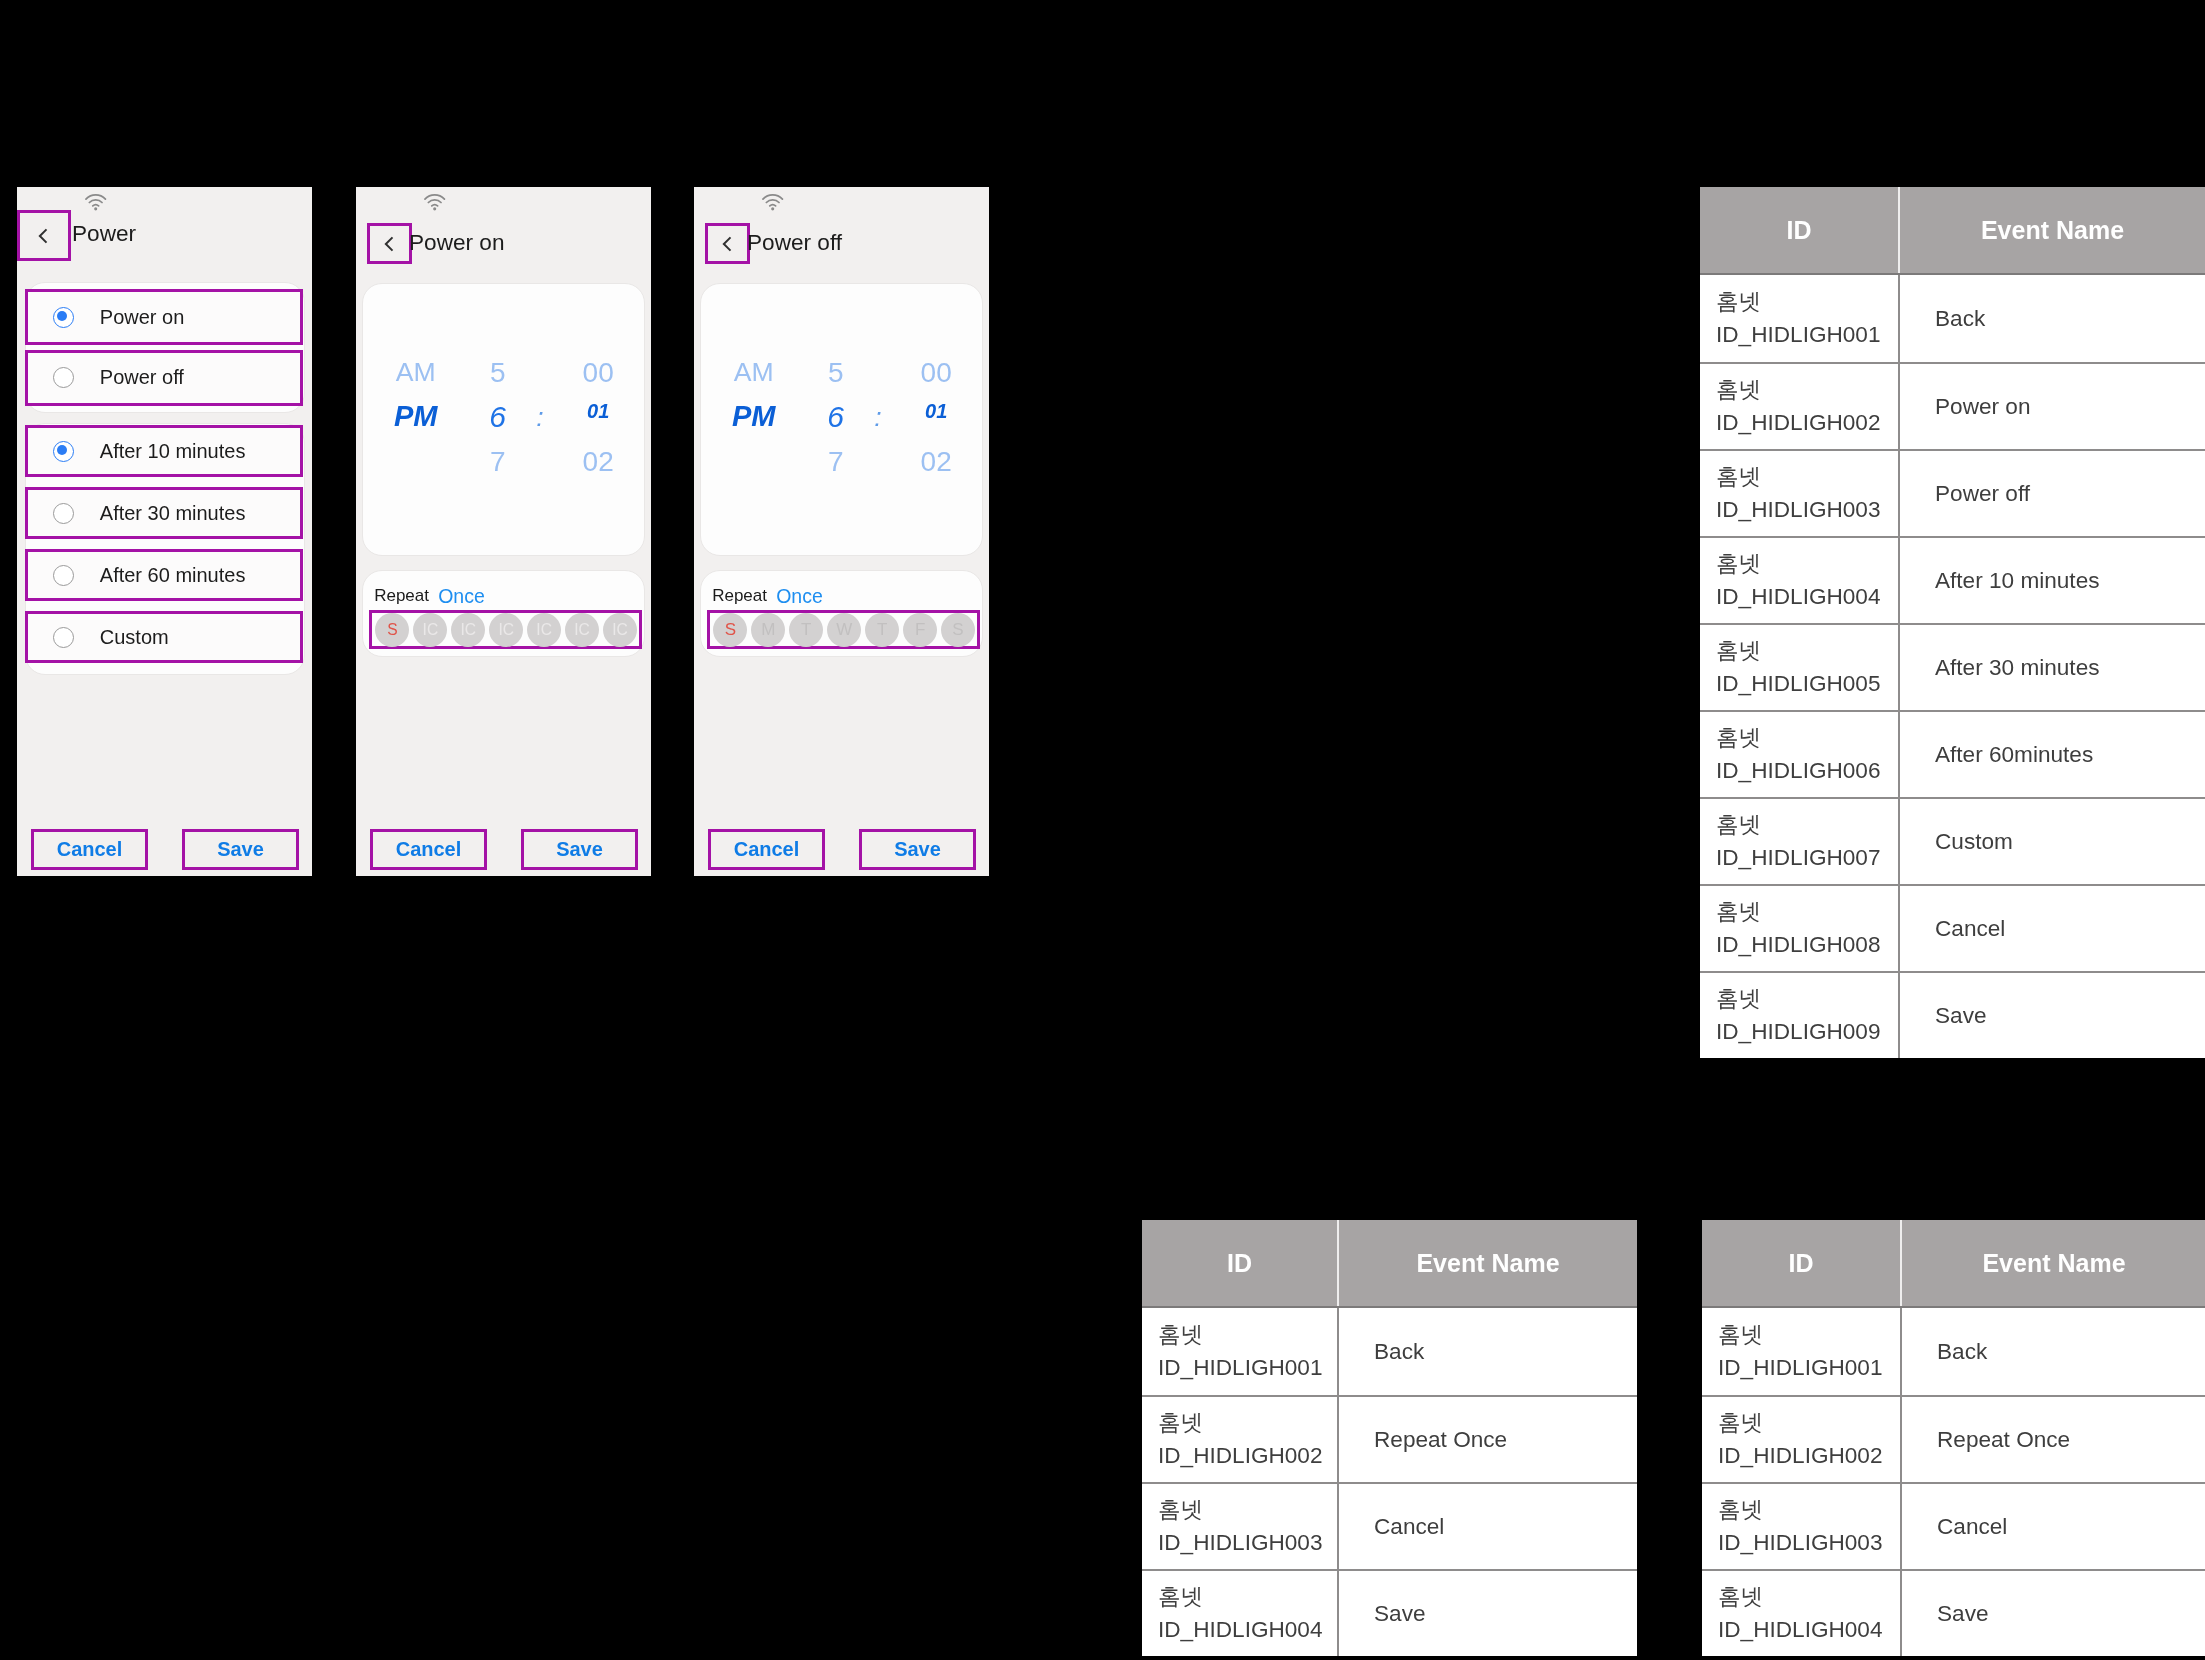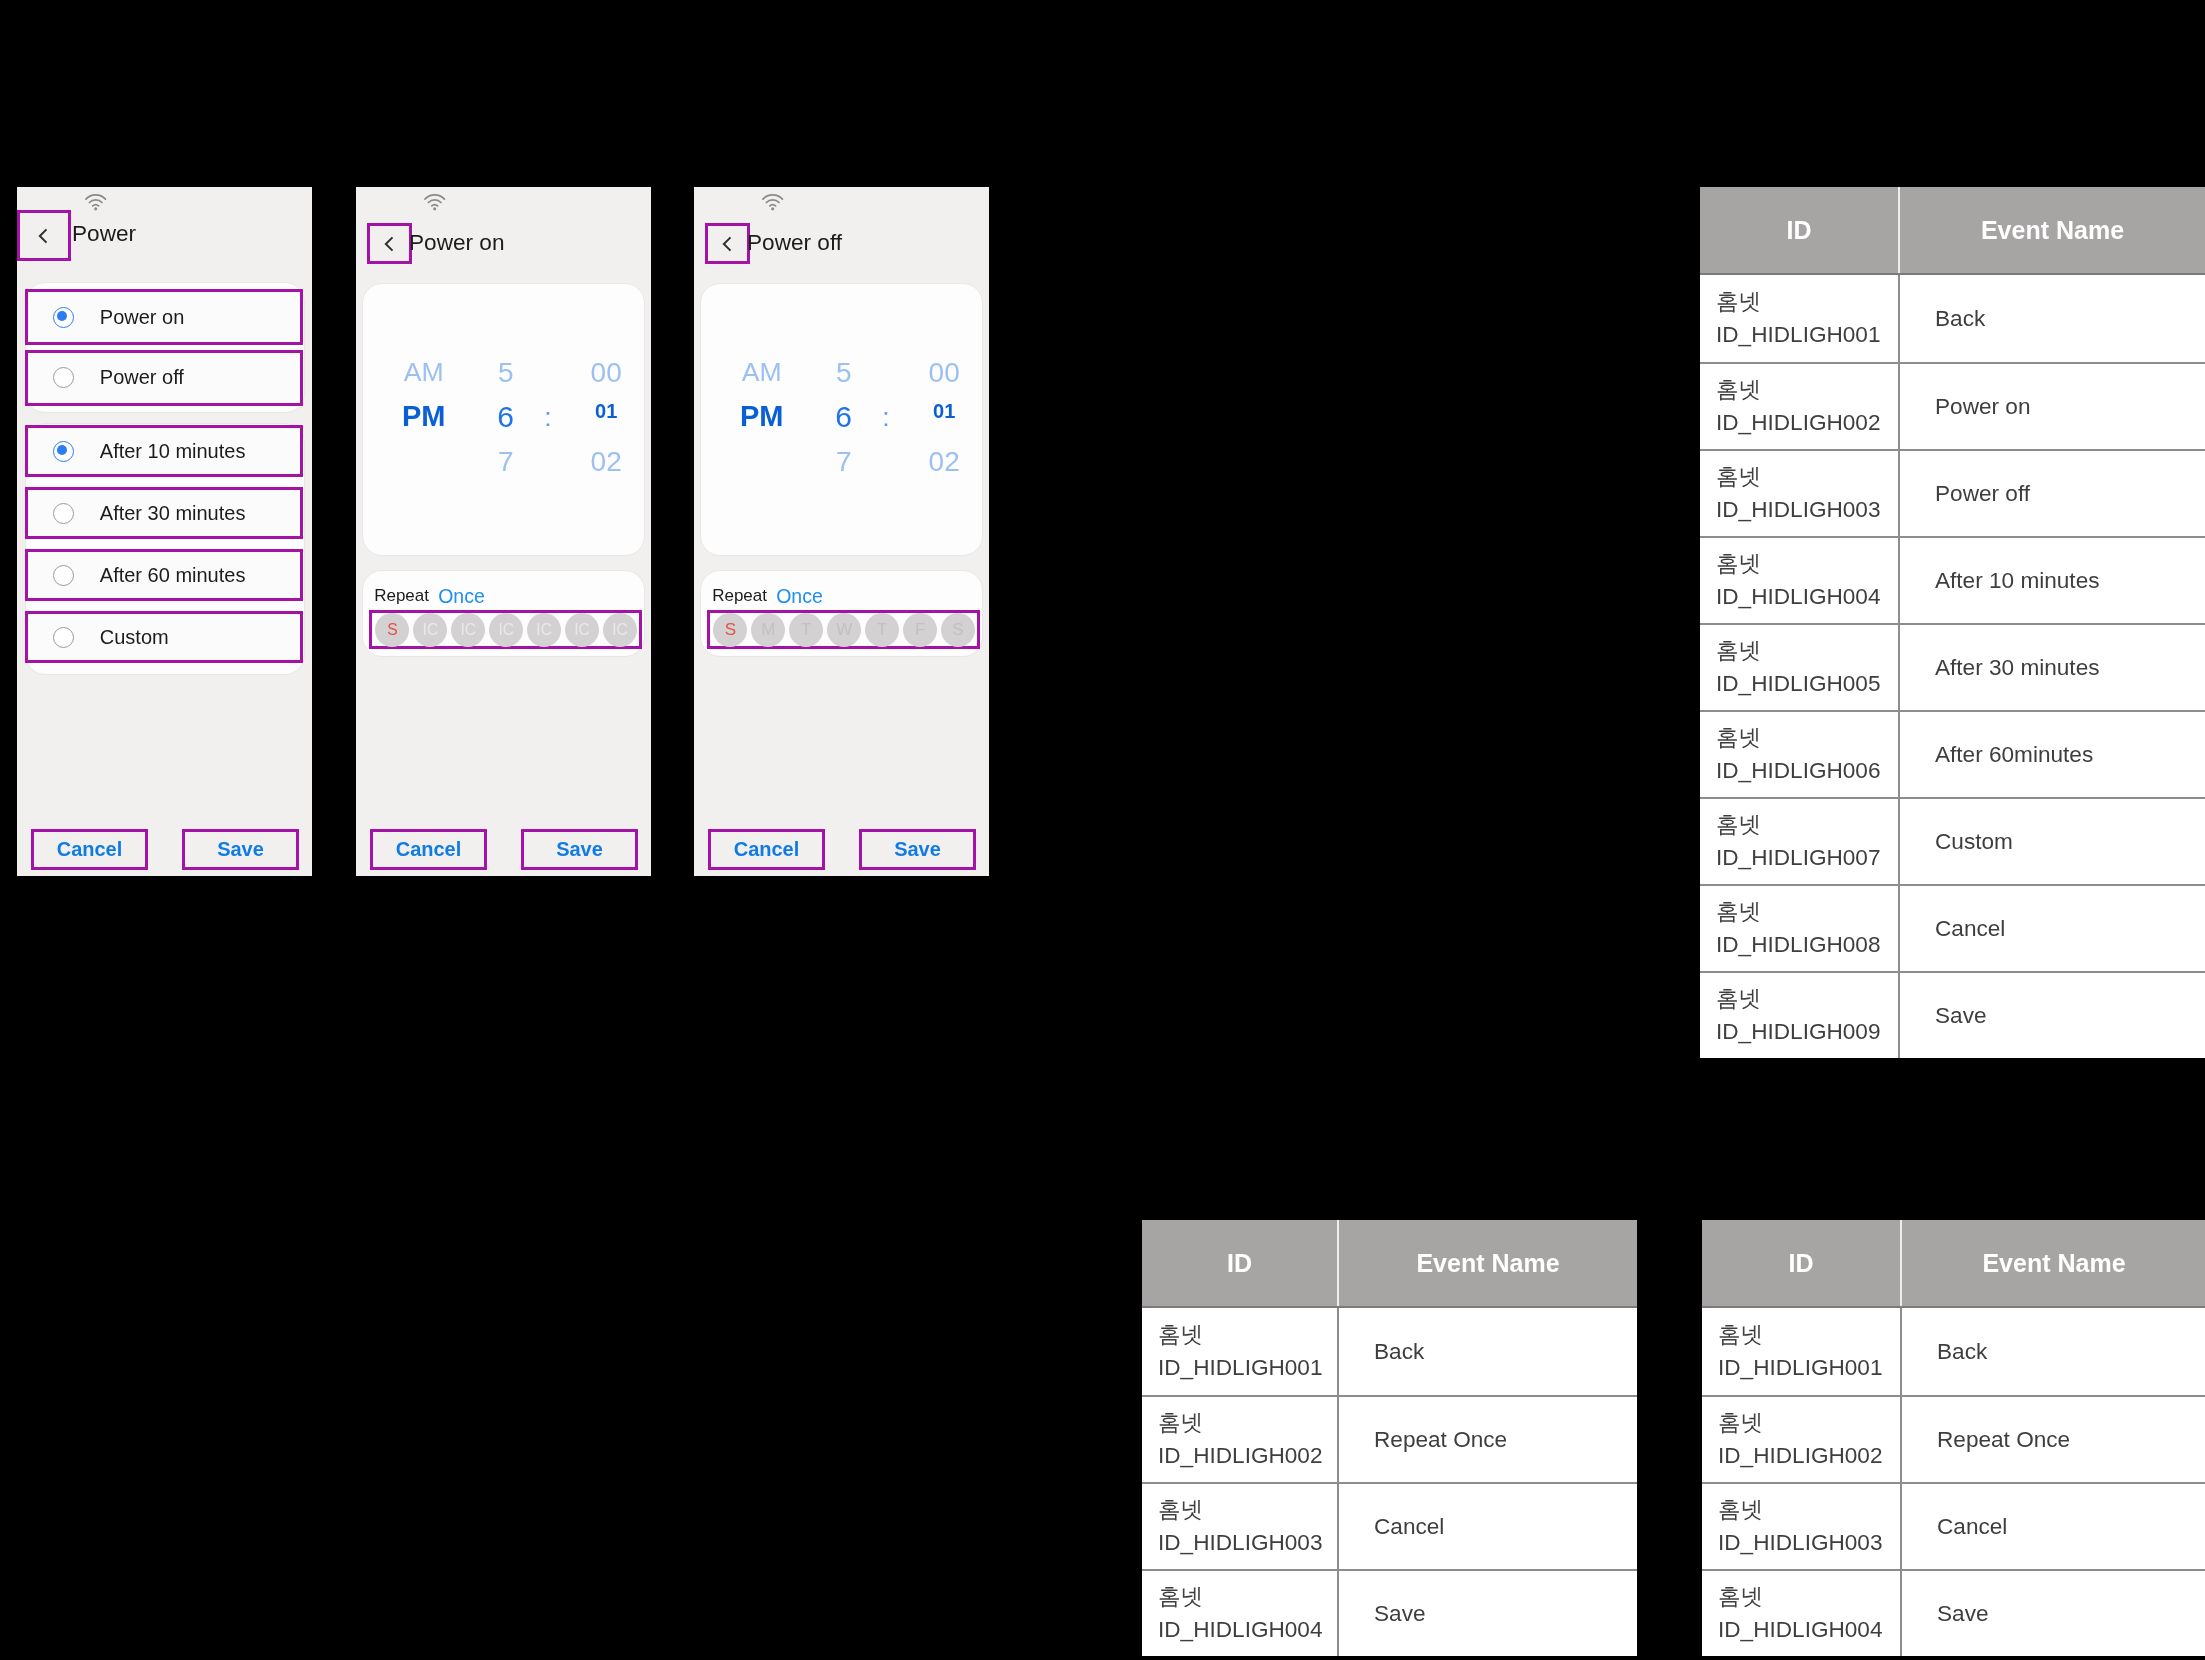"AM" .prow { left: 8px -> 0 }
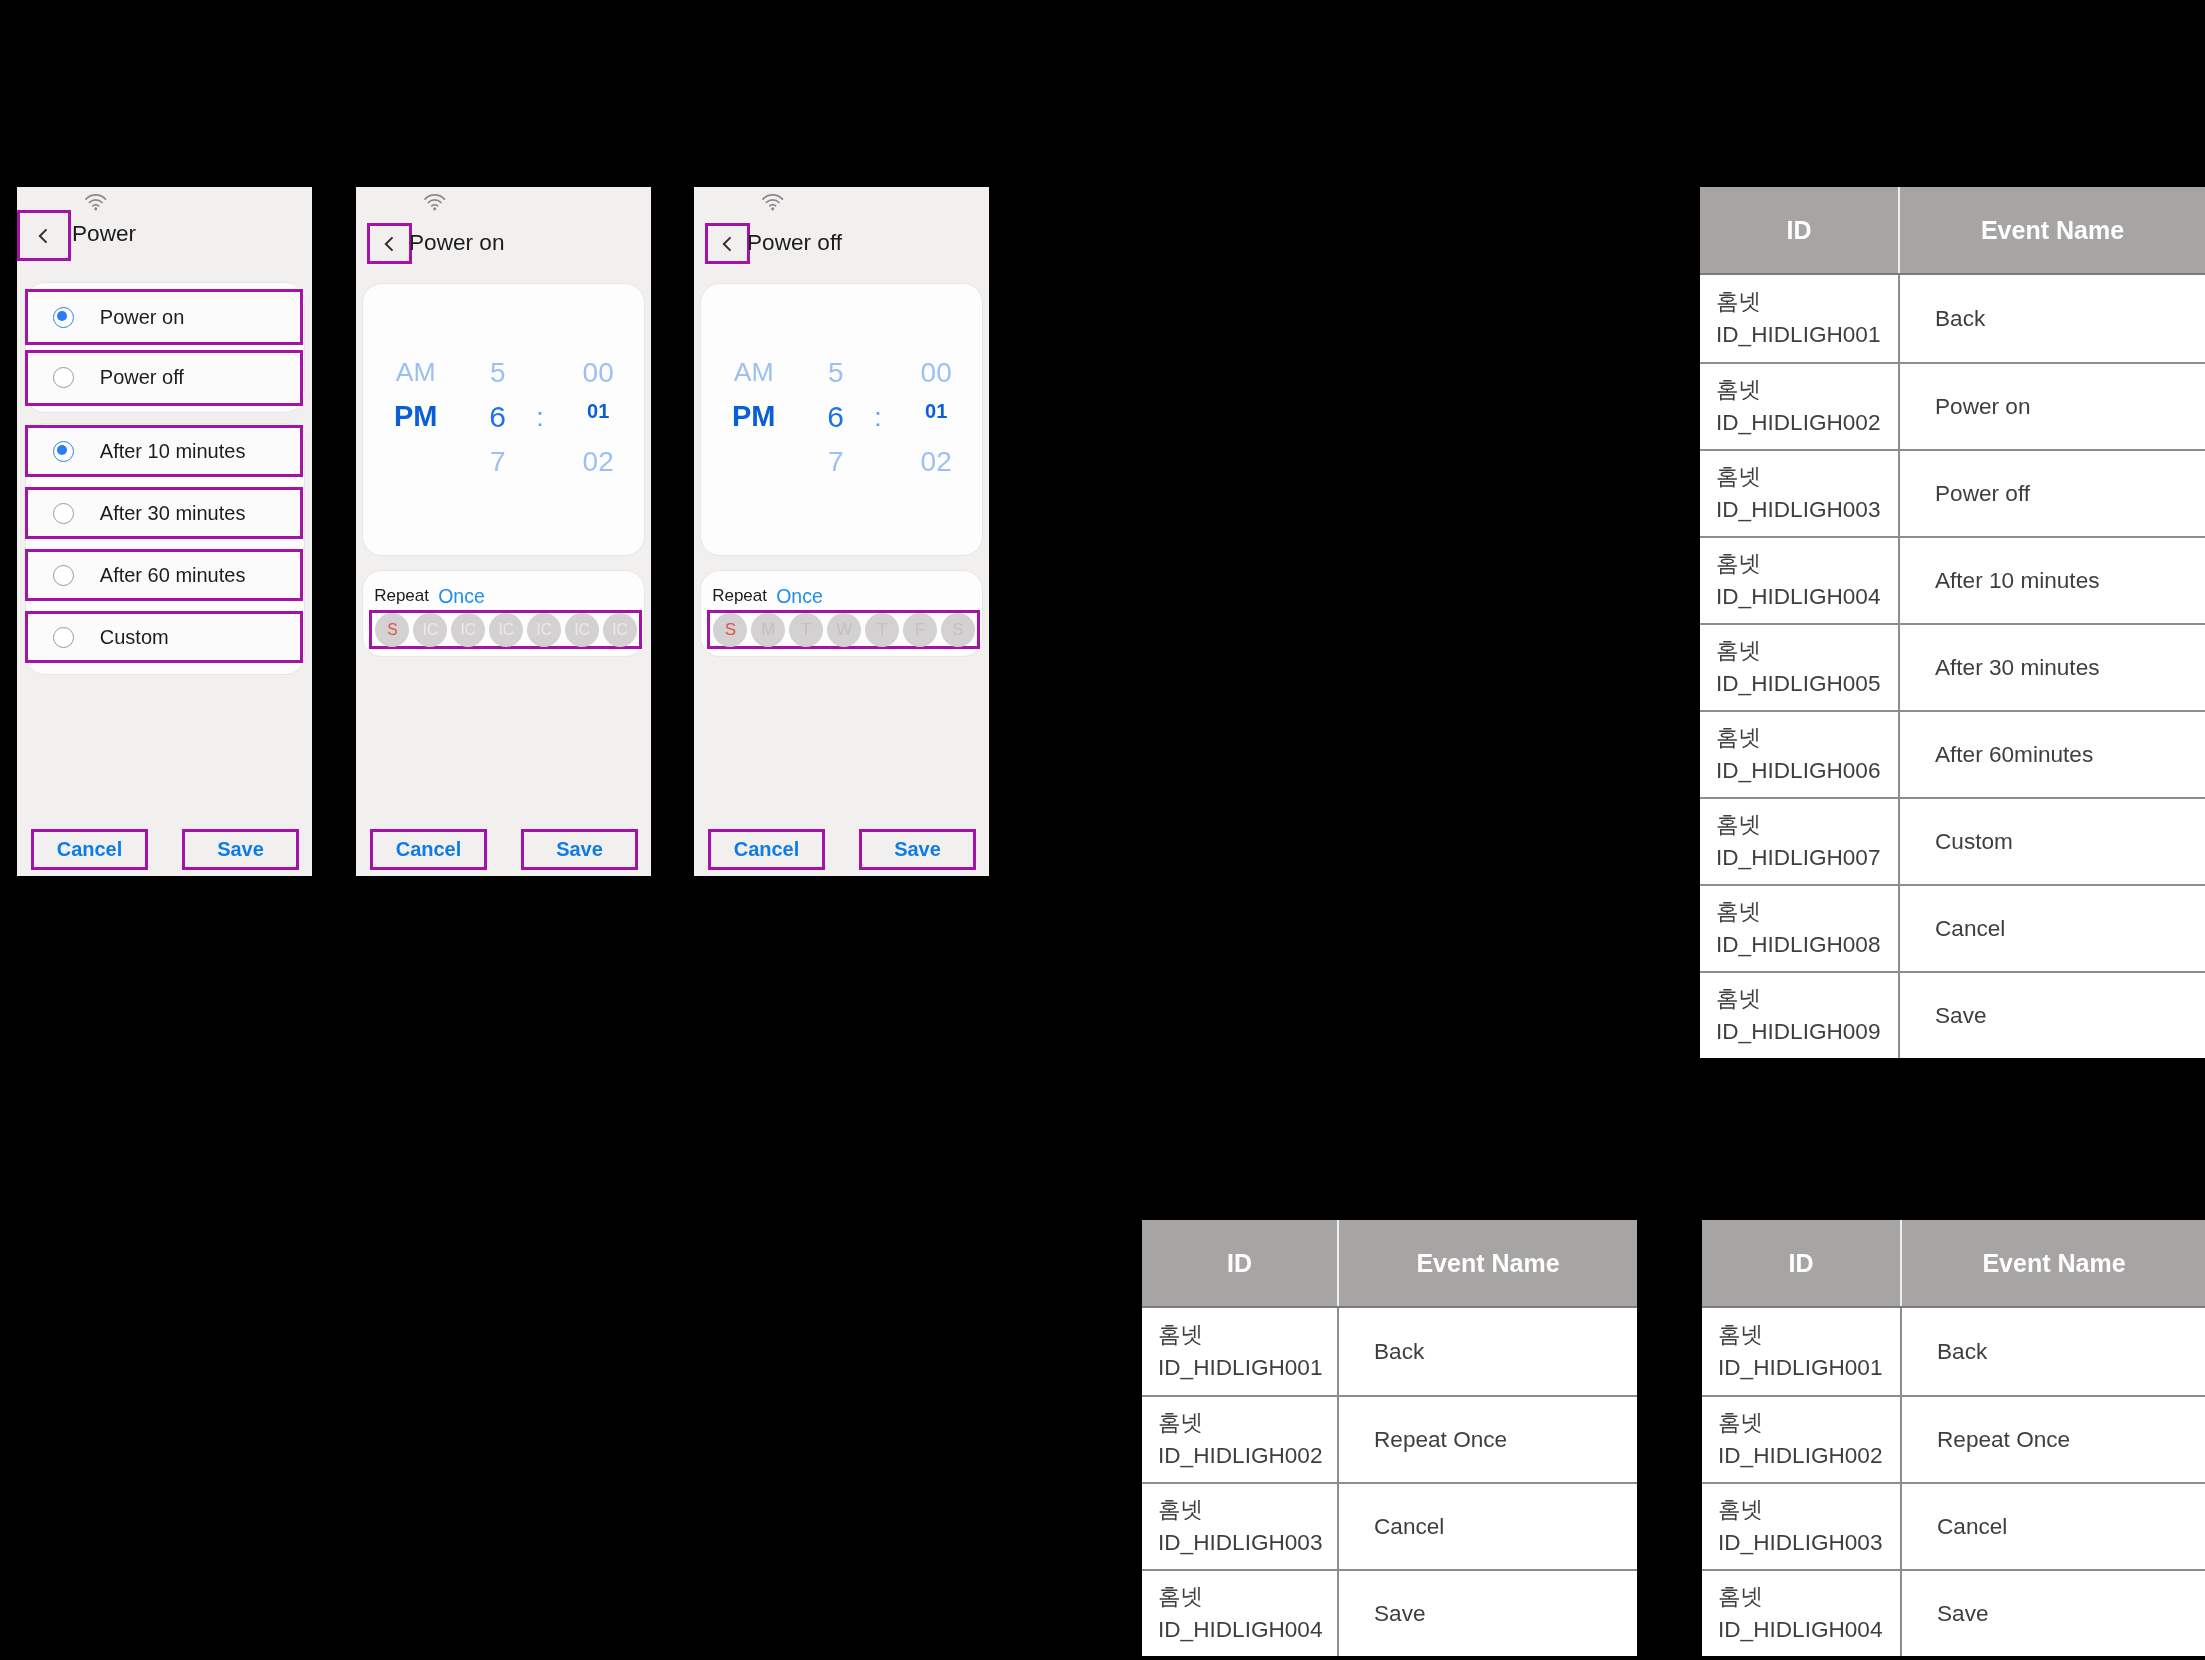"PM" .row-mid { font-style: none -> italic }
